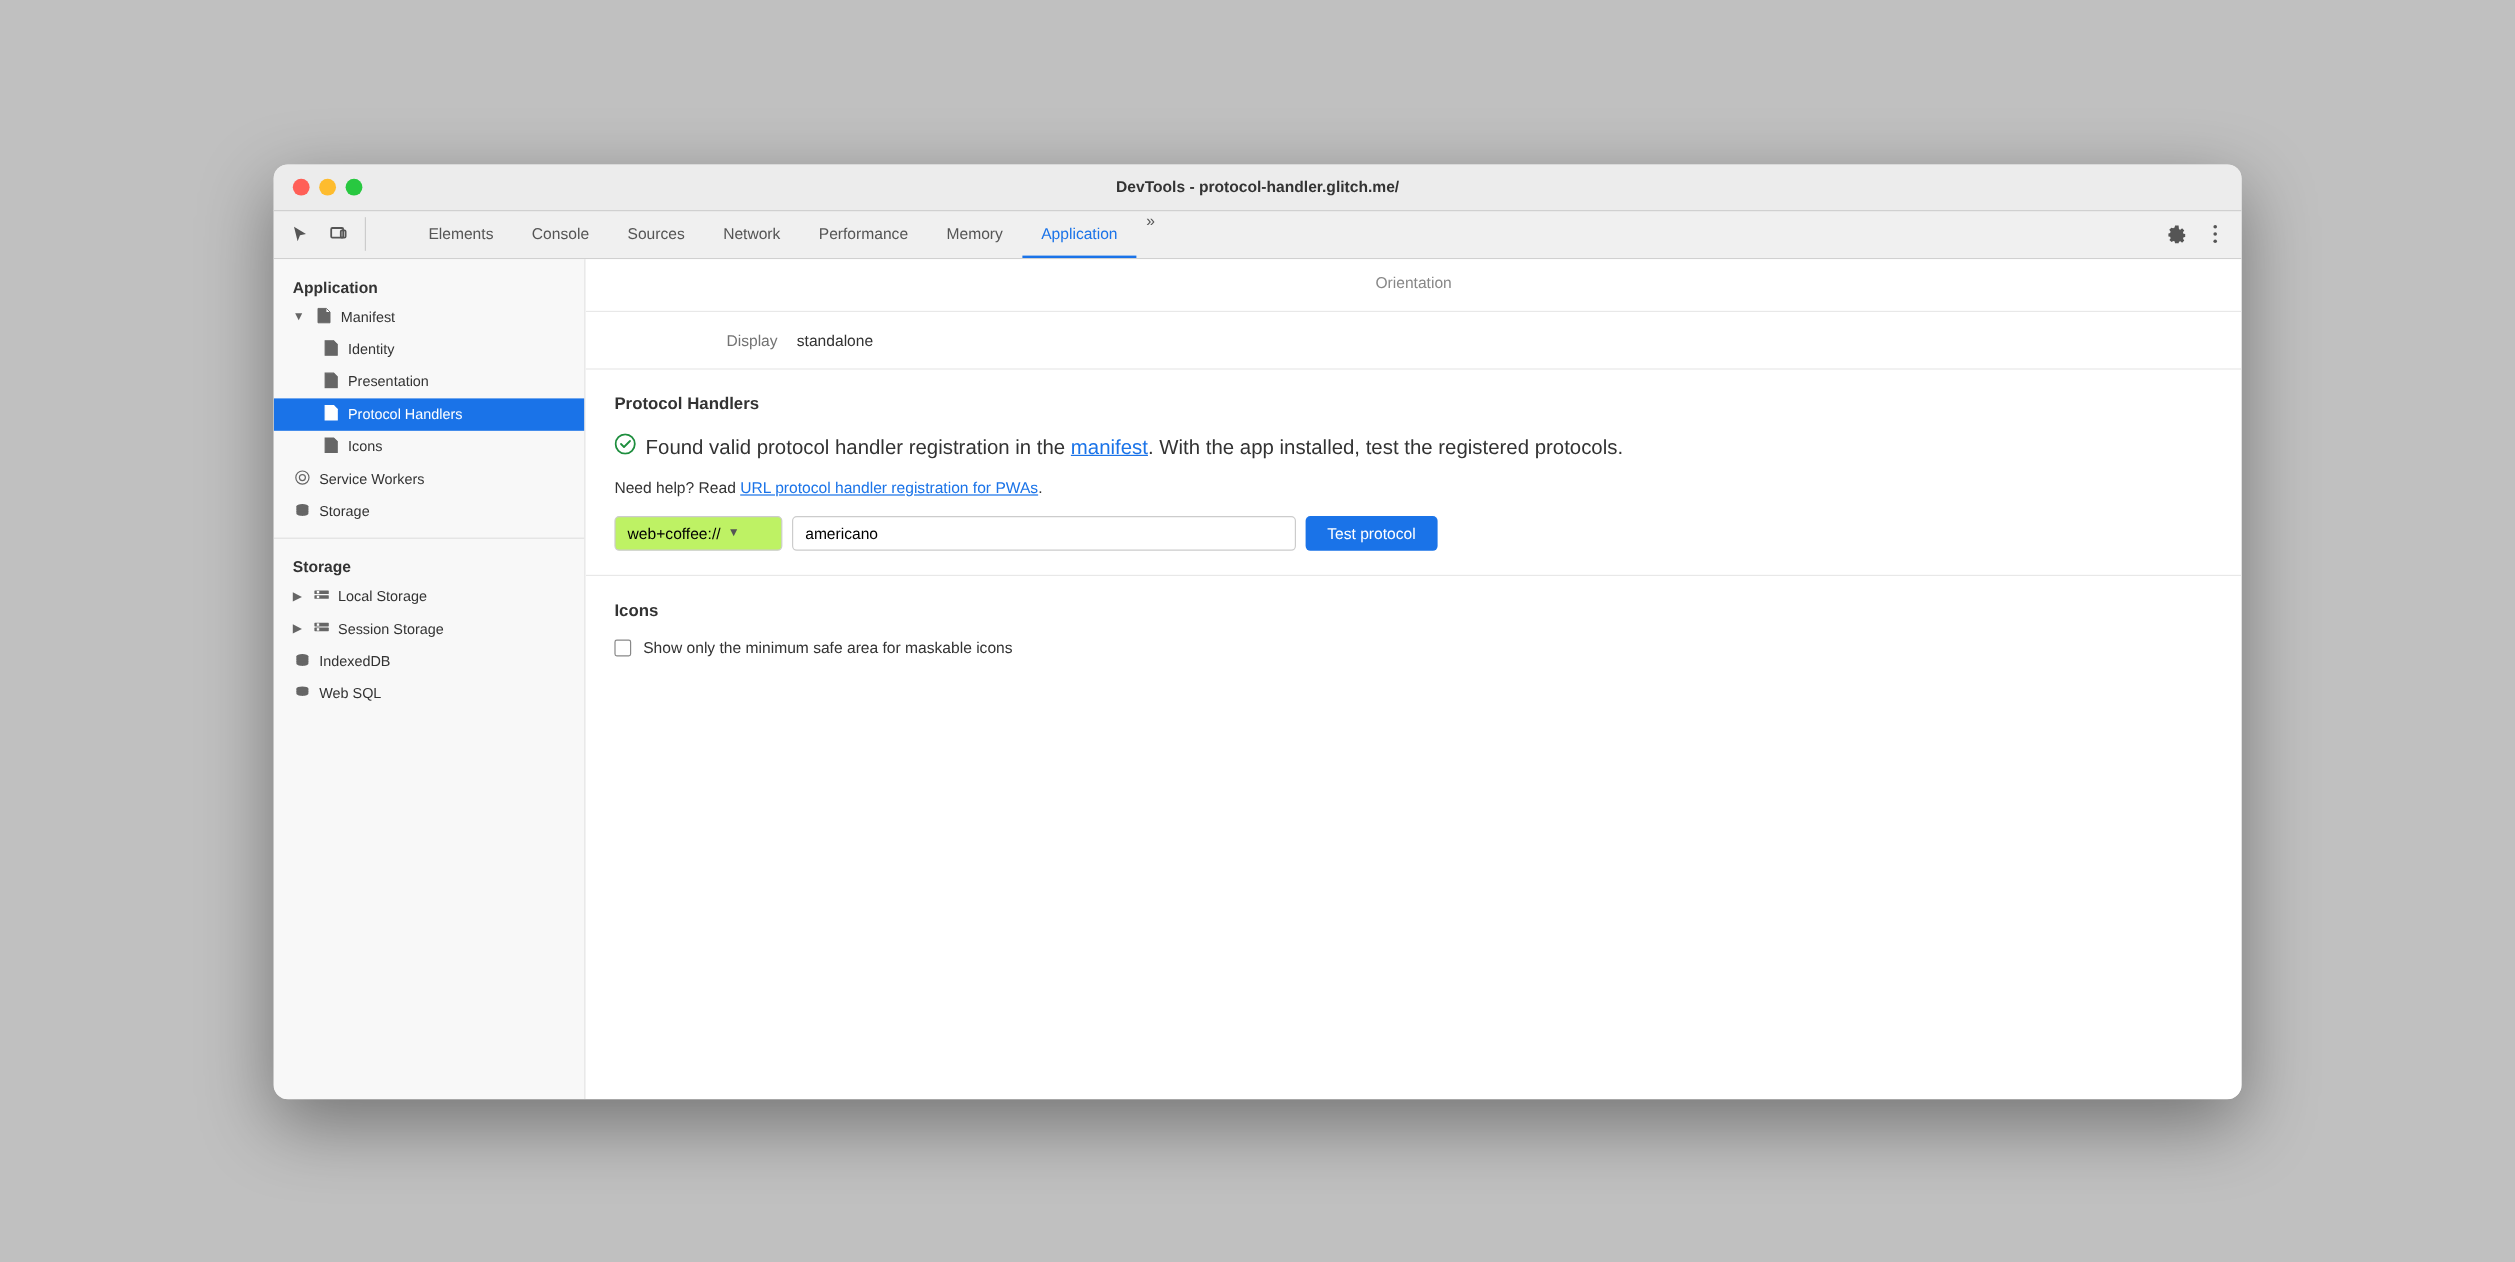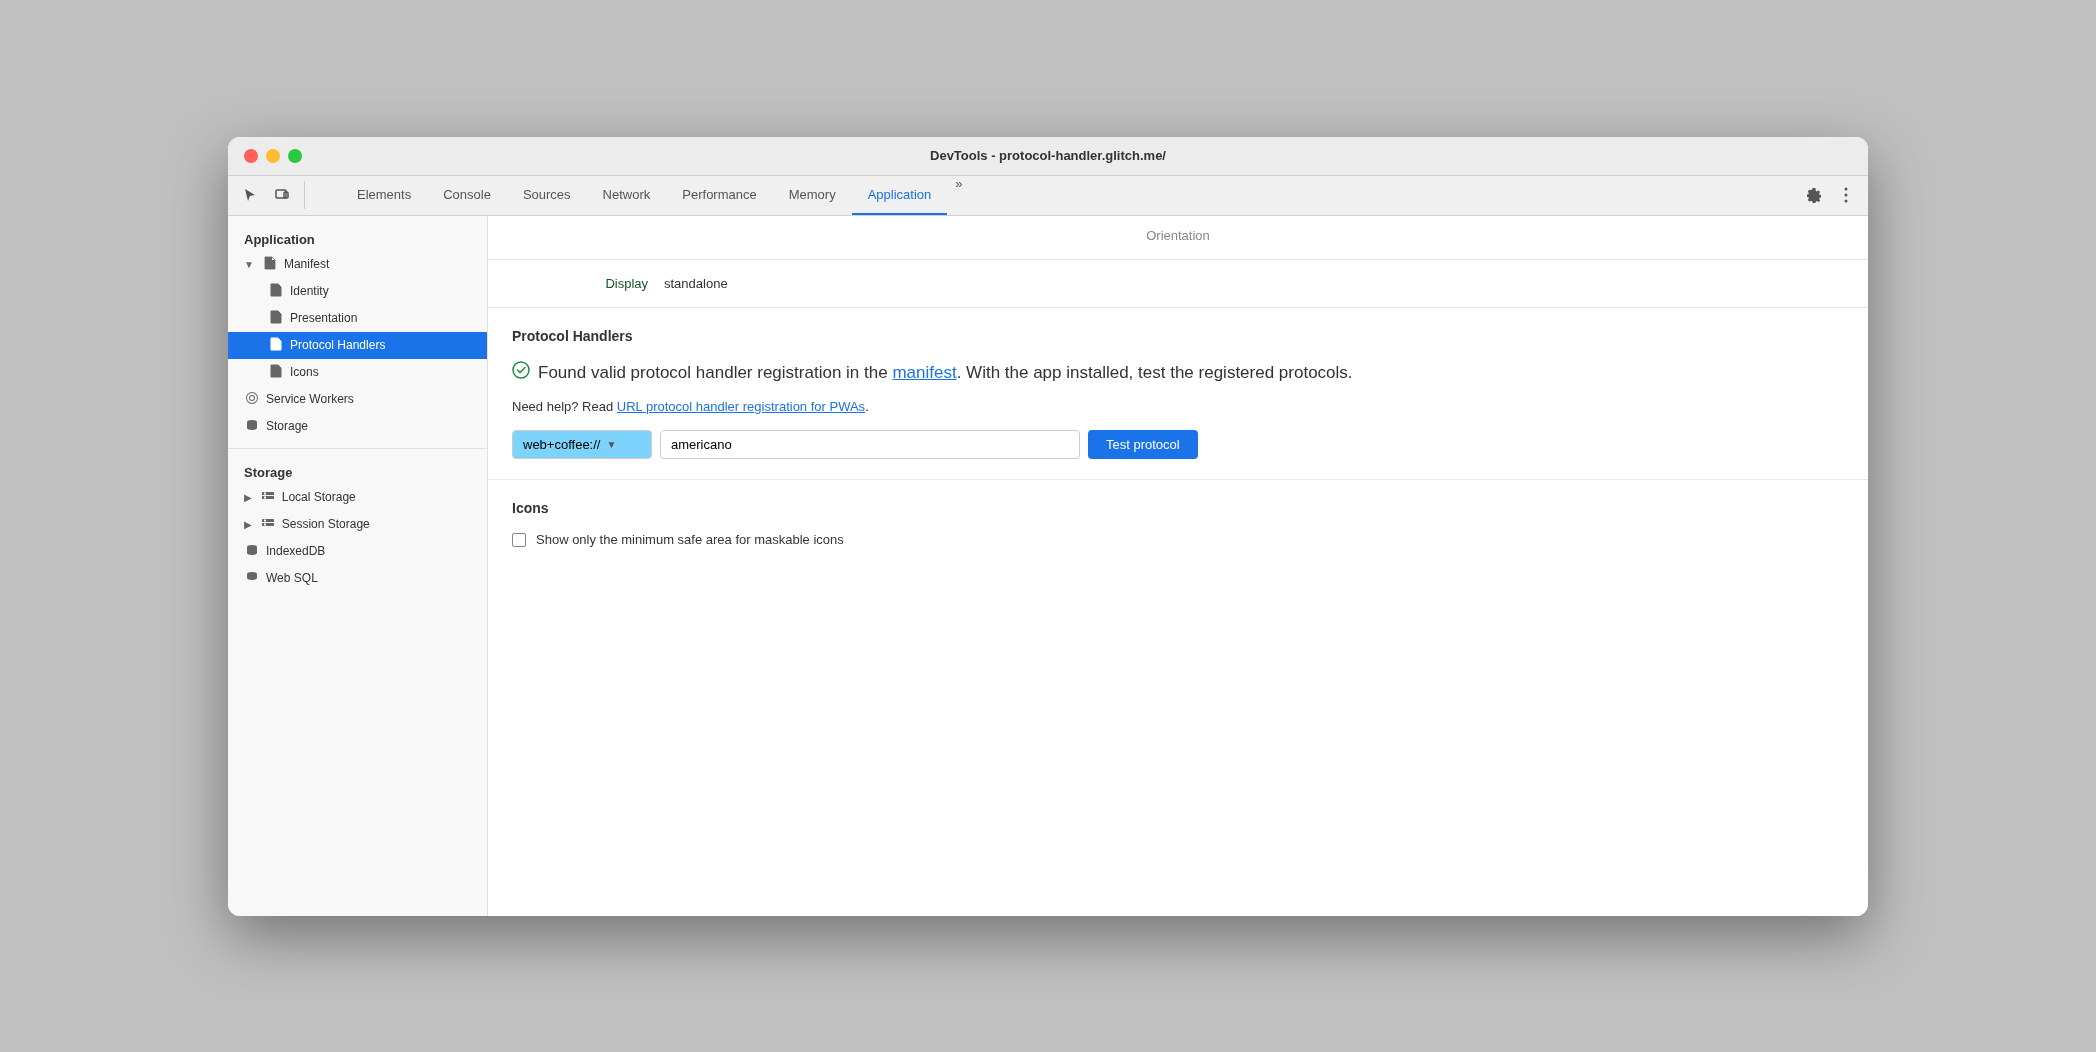"Display" .display-key { color: #14532d -> #737373 }
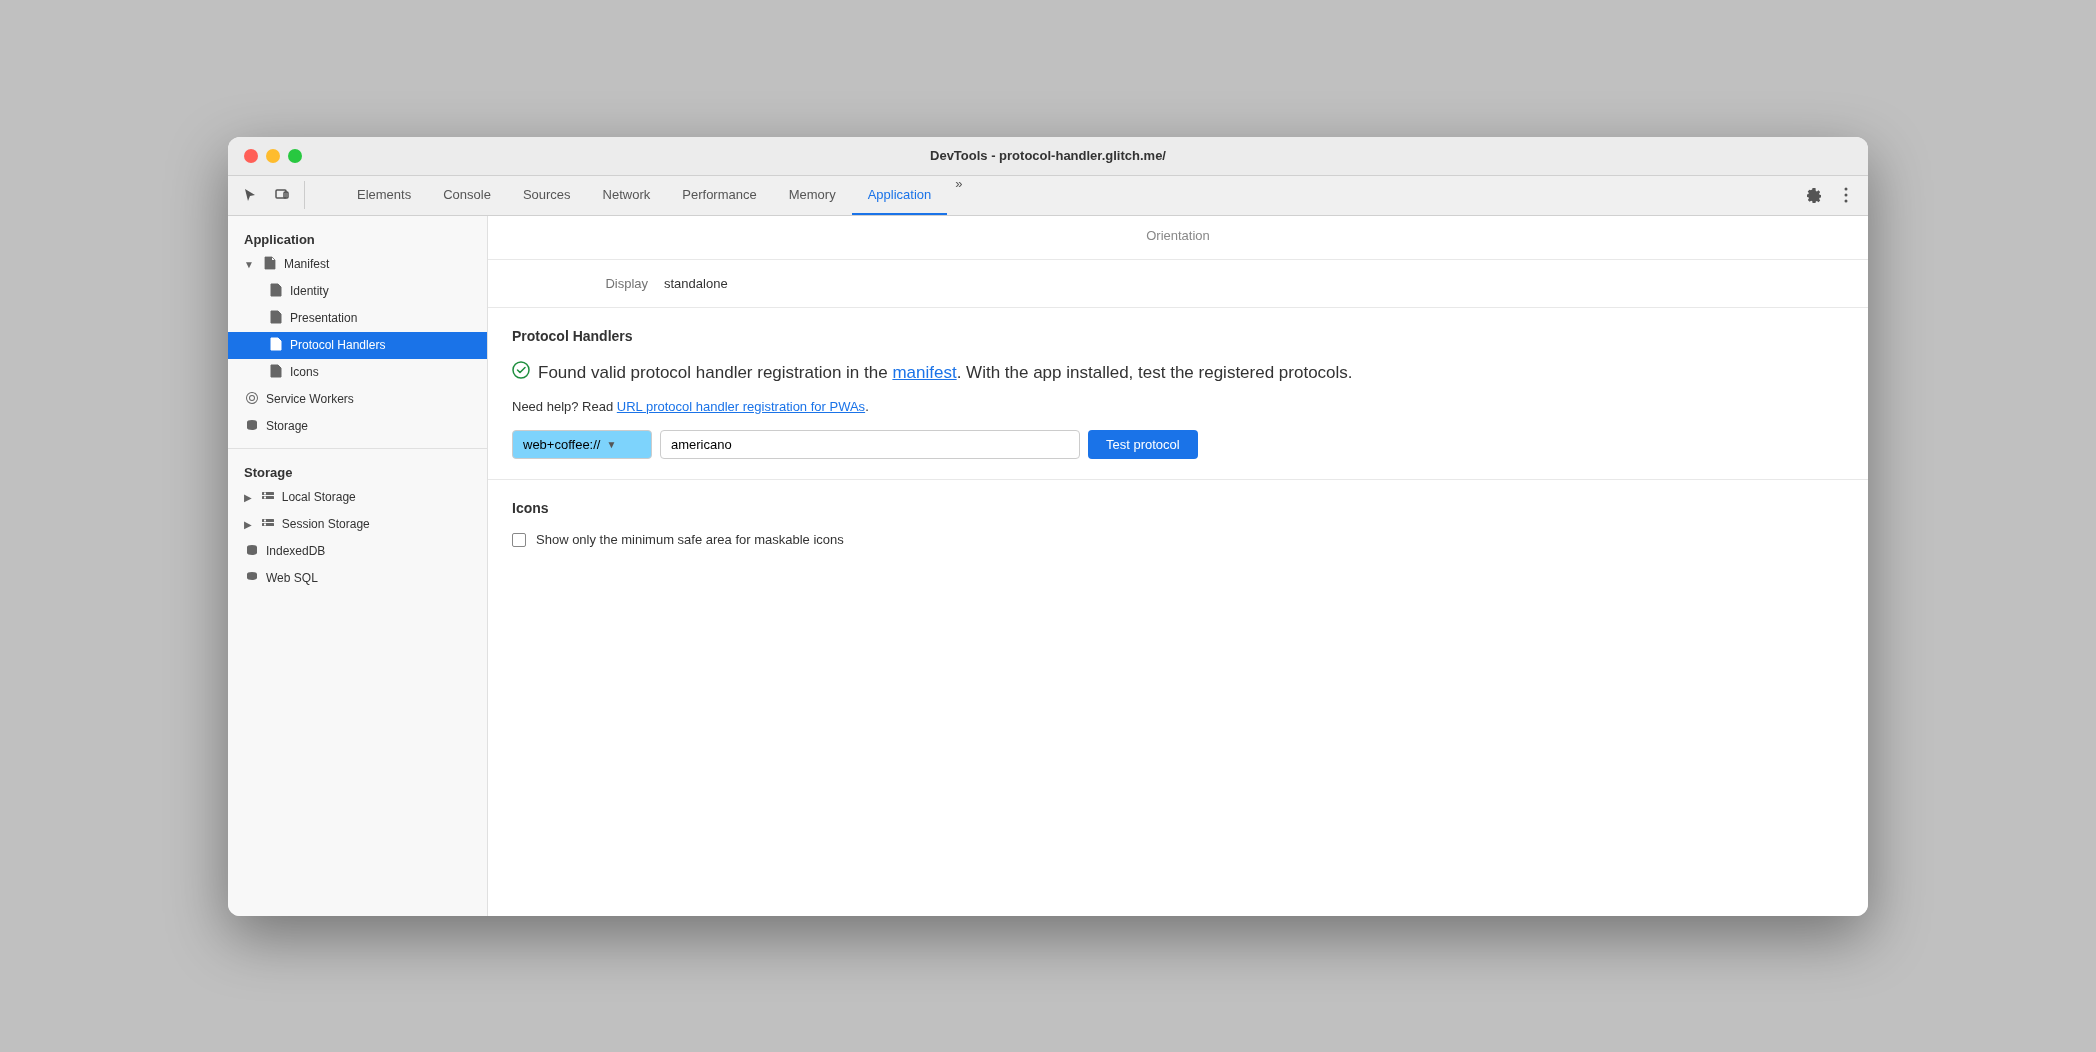"web+coffee://" .protocol-select { background: #7dd3fc -> #bef264 }
